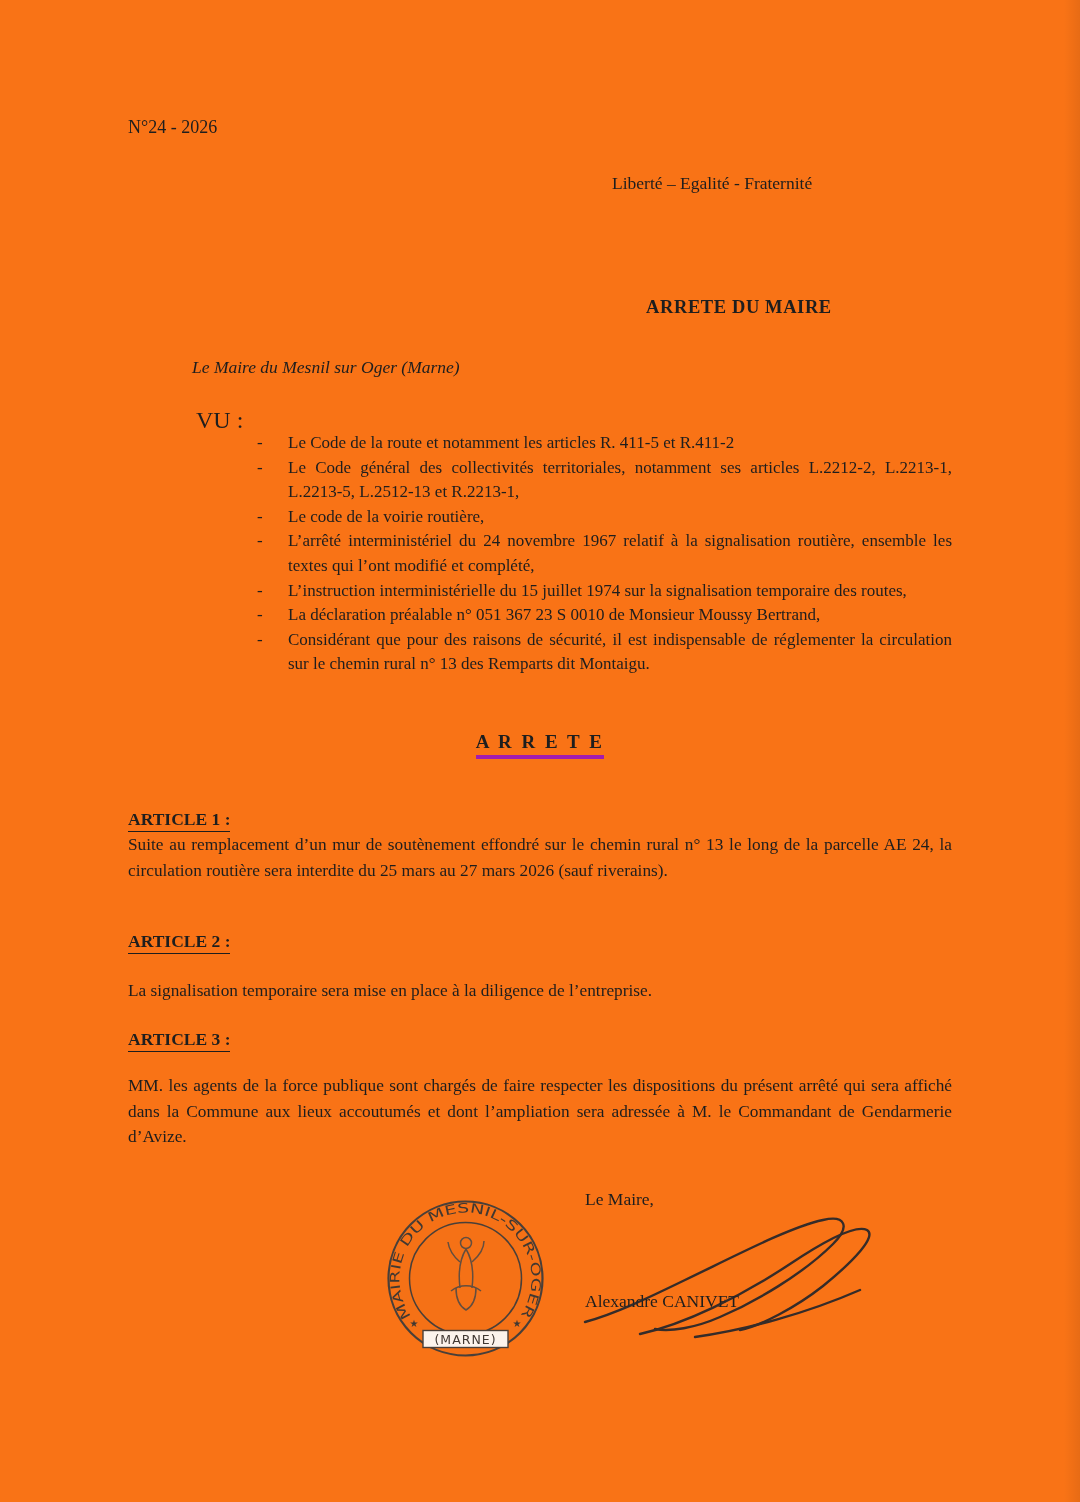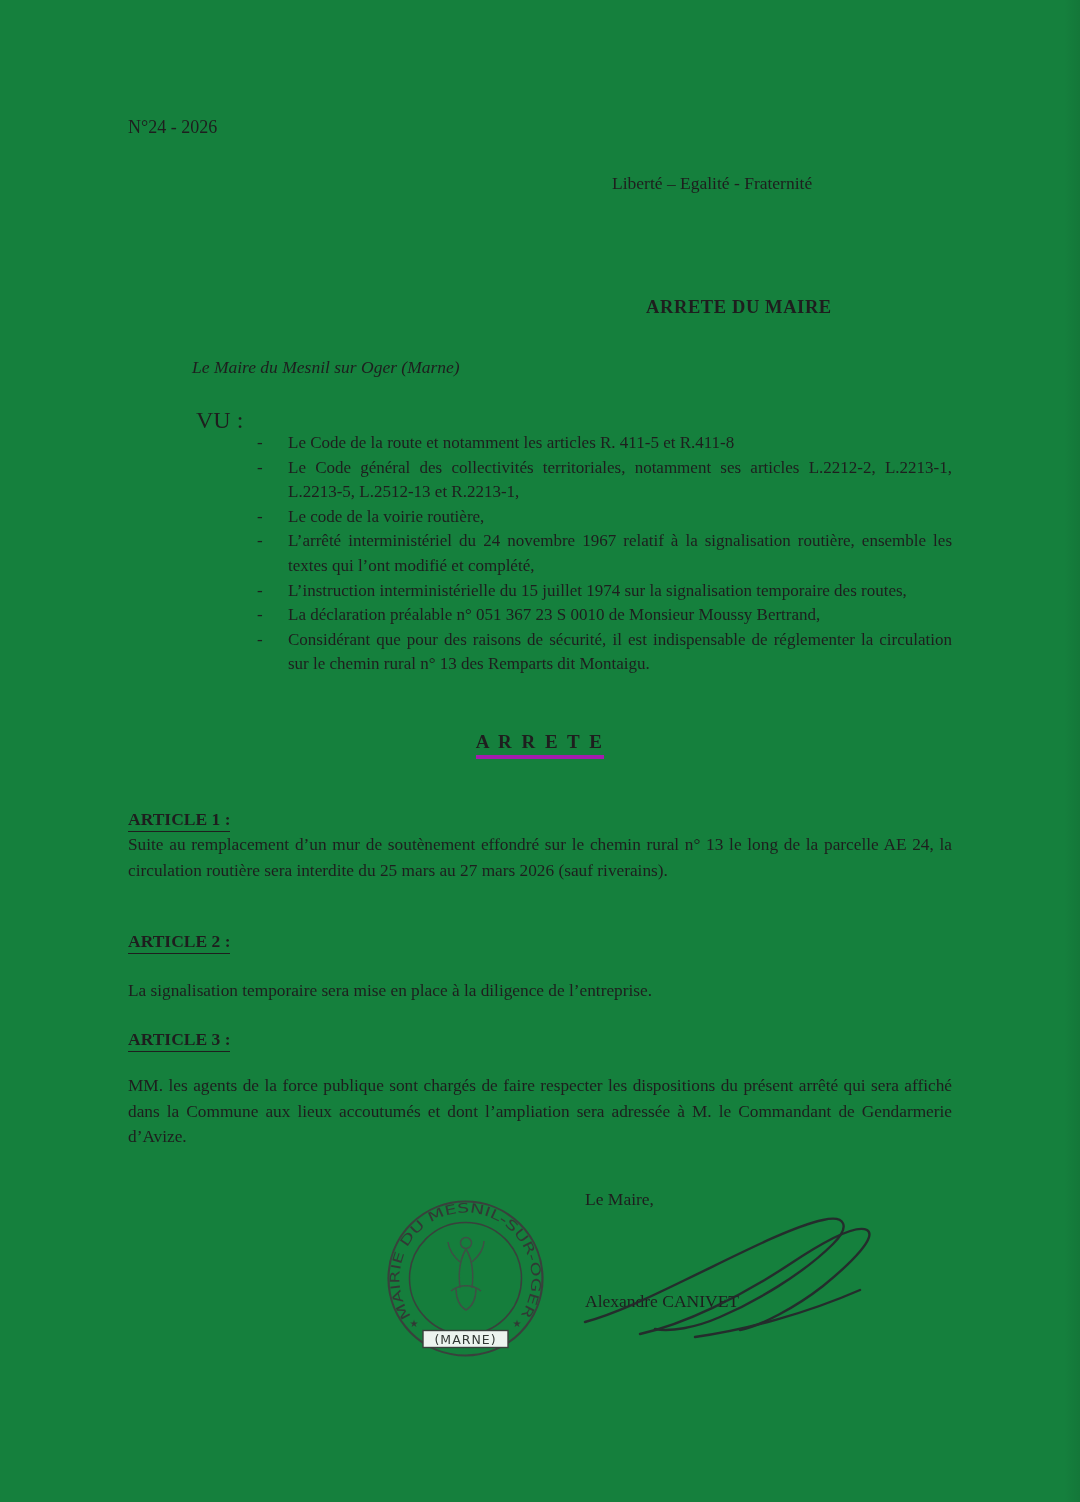"N°24 - 2026" .page { background: #15803d -> #f97316 }
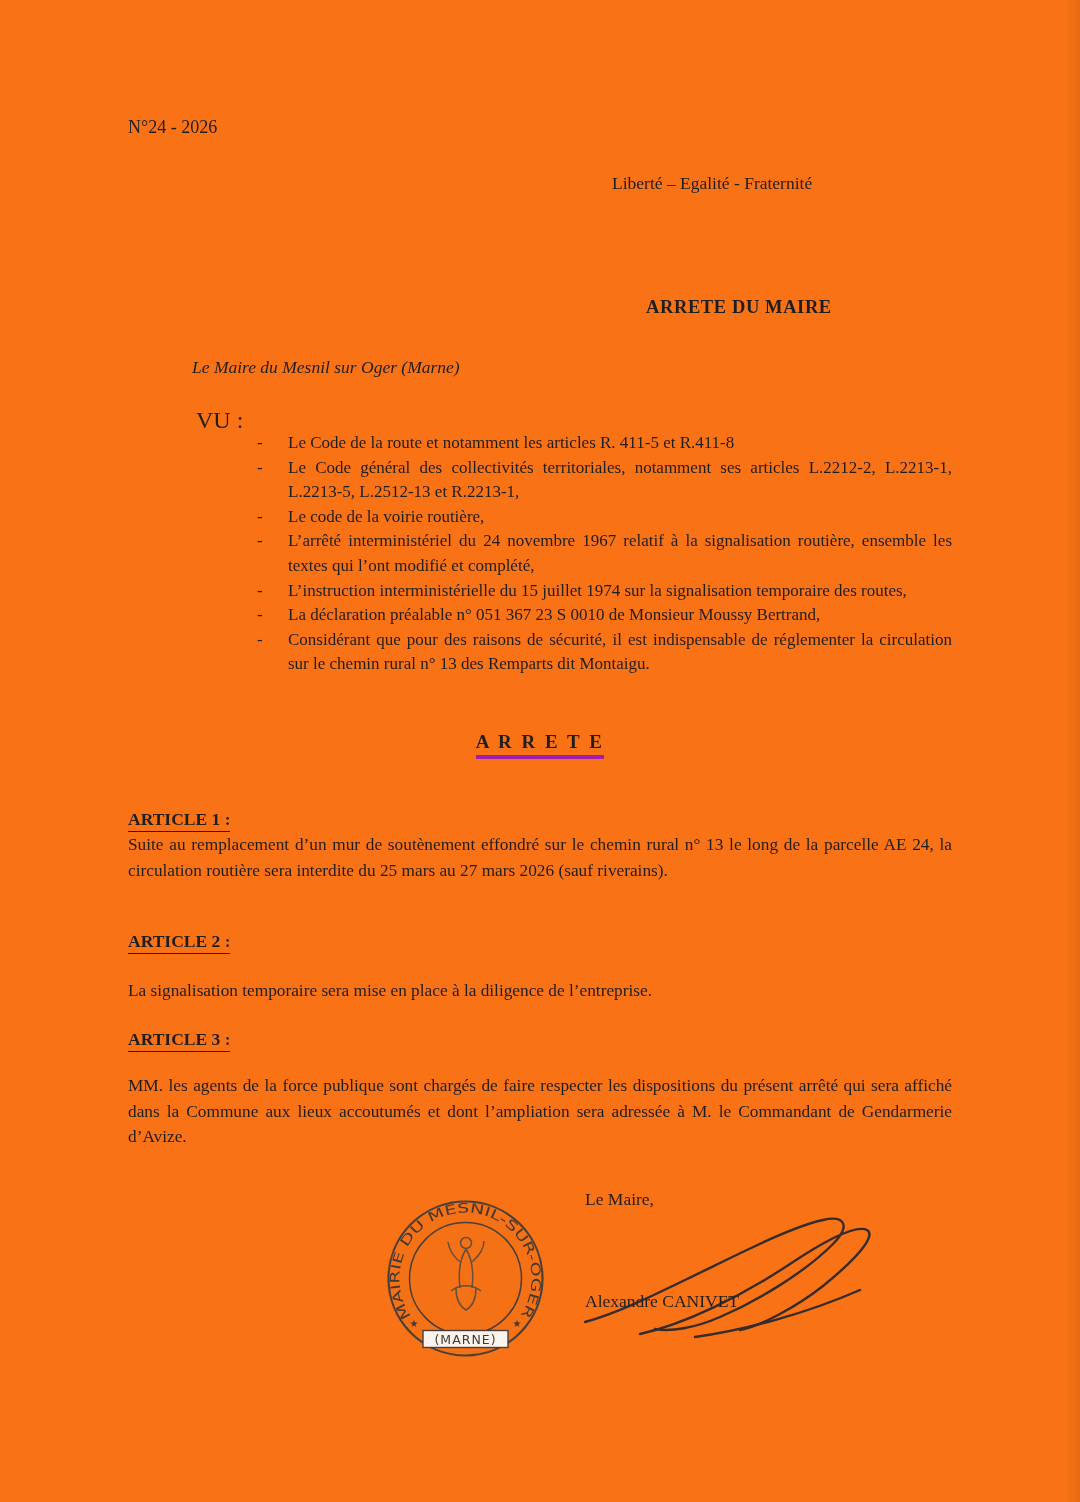"Le Code de la route" li { text: R.411-8 -> R.411-2 }
